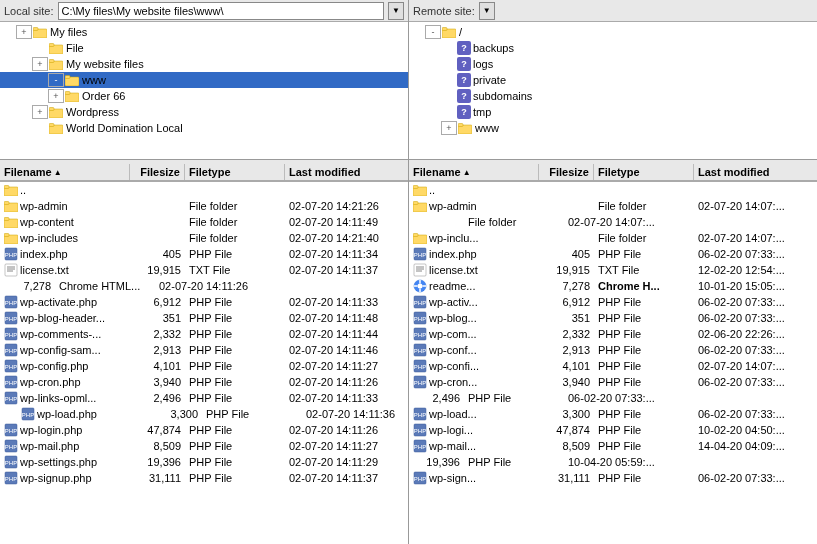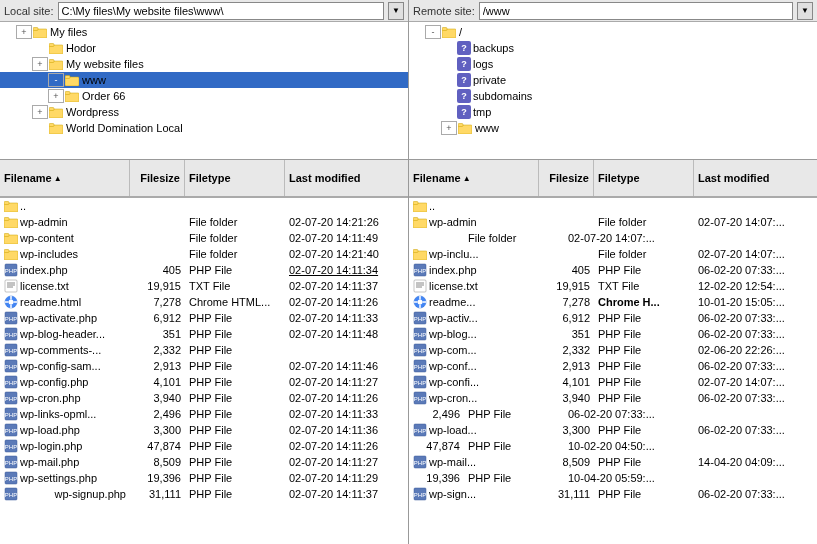"/www" input.site-header-input { html: <input> -> none }
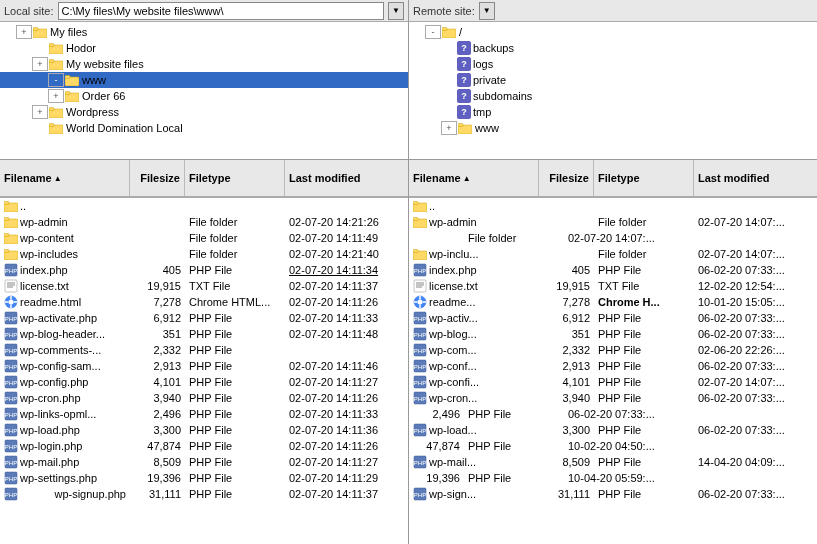"Hodor" span.tree-label { text: Hodor -> File }
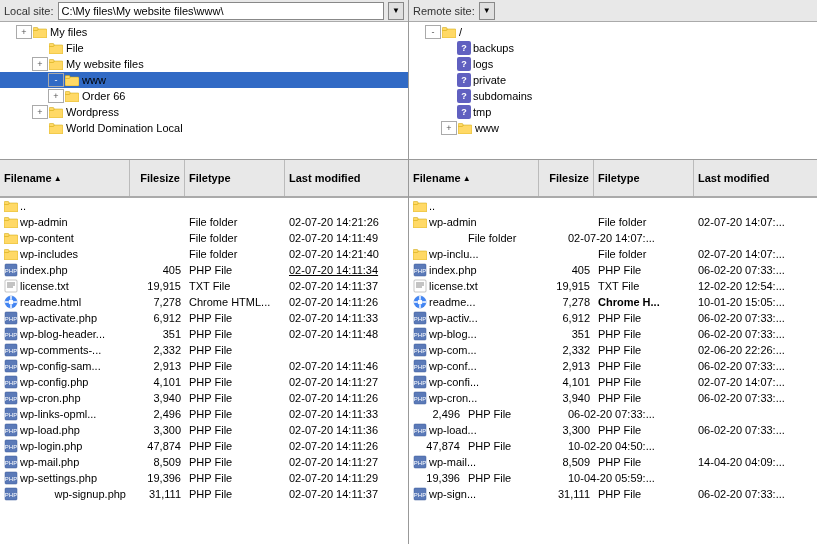"Filename" .file-header { align-items: none -> flex-end; height: 38px -> 22px }
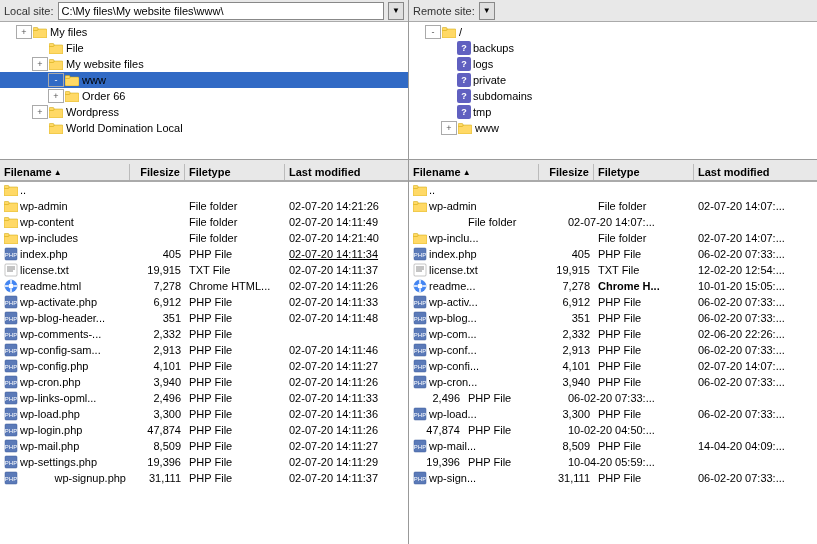"02-07-20 14:11:34" div.file-cell { text-decoration: underline -> none }
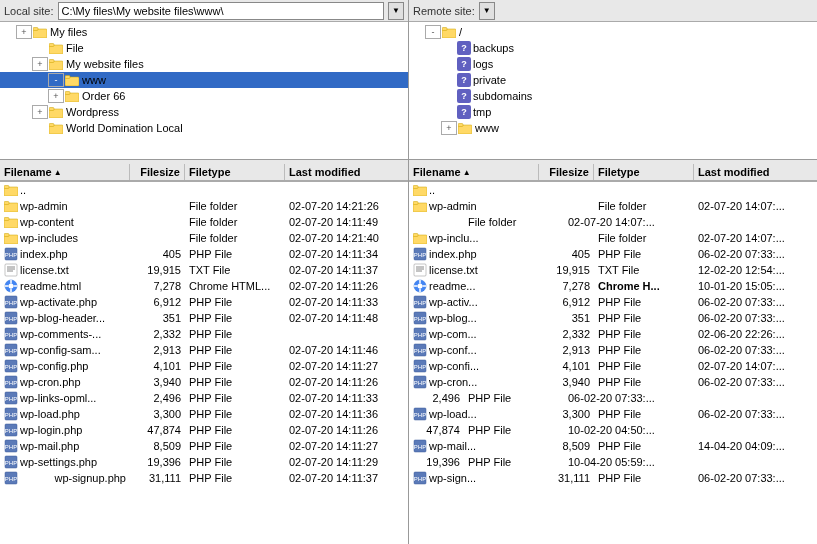"readme.html" div.file-cell { html: <div> <span> <svg> <circle></circle> <circle></circle> <line></line> <line></line> <line></line> <line></line> </svg> </span> <span>readme.html</span> </div> -> none }
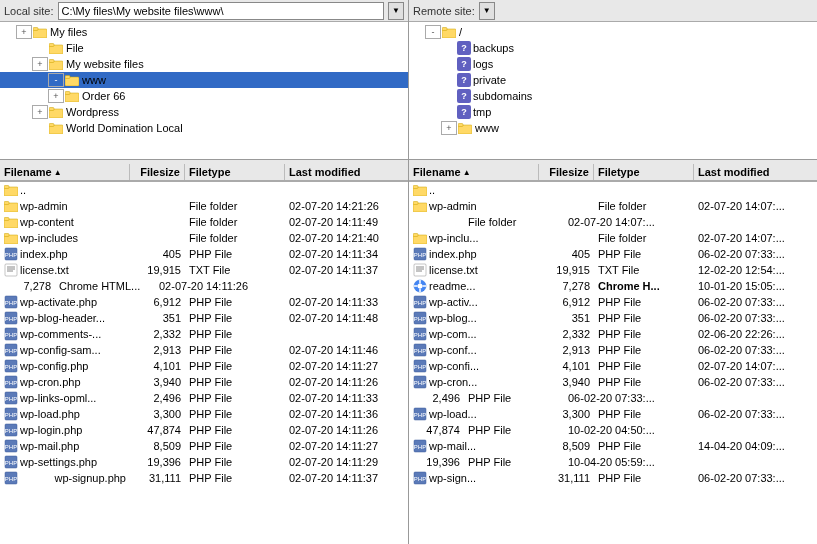"02-07-20 14:11:44" div.file-cell { html: none -> <div>02-07-20 14:11:44</div> }
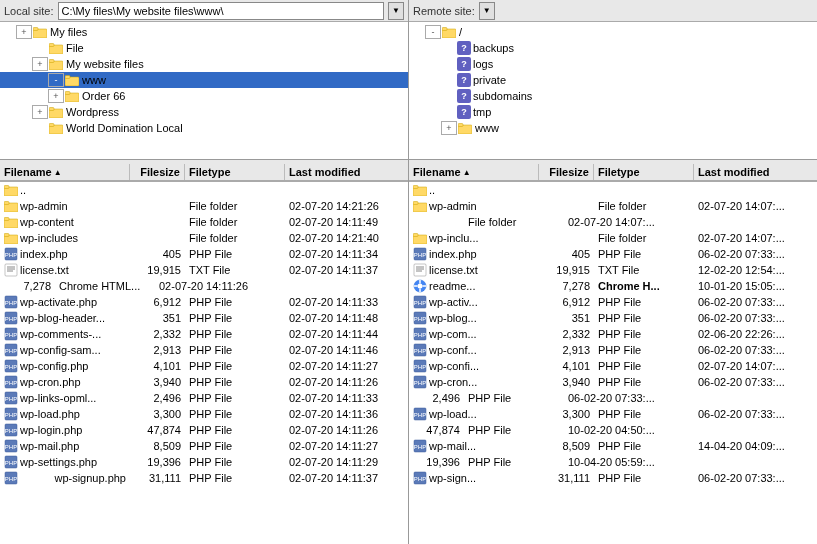"wp-load.php" div.file-cell { margin-left: none -> 17px }
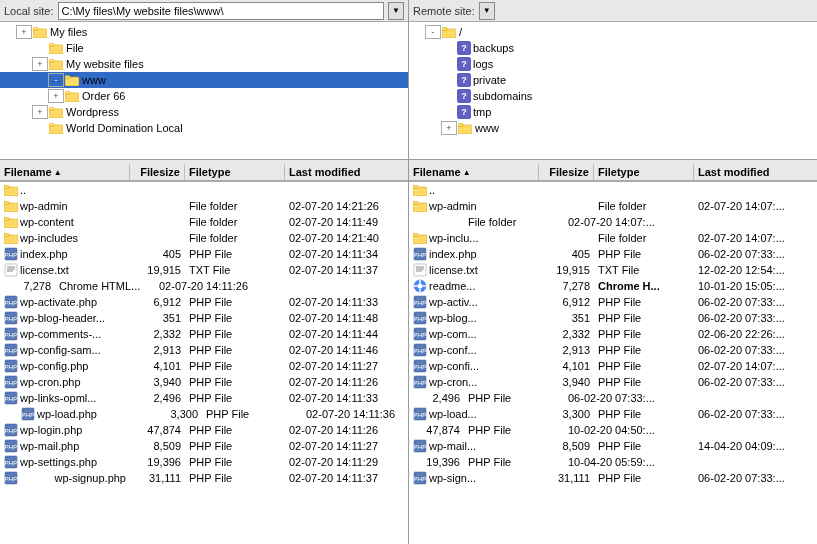"wp-logi..." div.file-cell { html: none -> <div> <span> <svg> <rect></rect> <text>PHP</text> </svg> </span> <span>wp-logi...</span> </div> }
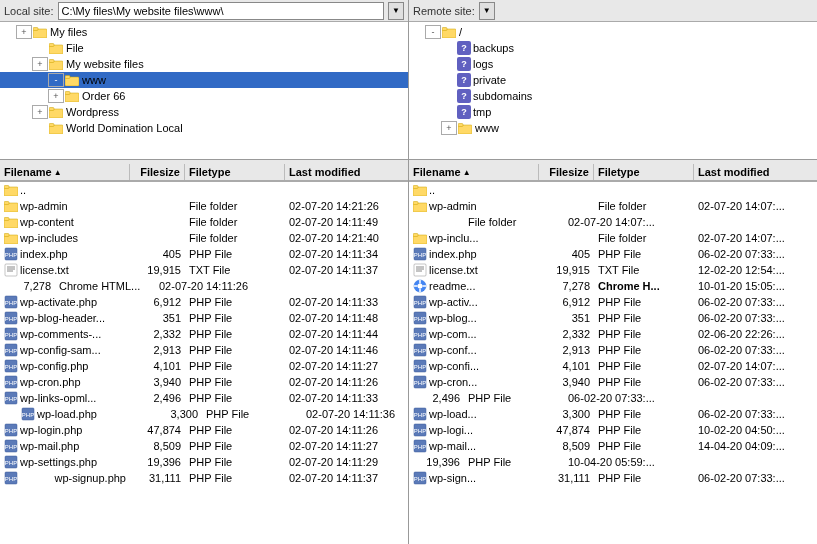"wp-signup.php" div.file-cell { justify-content: space-between -> none }
